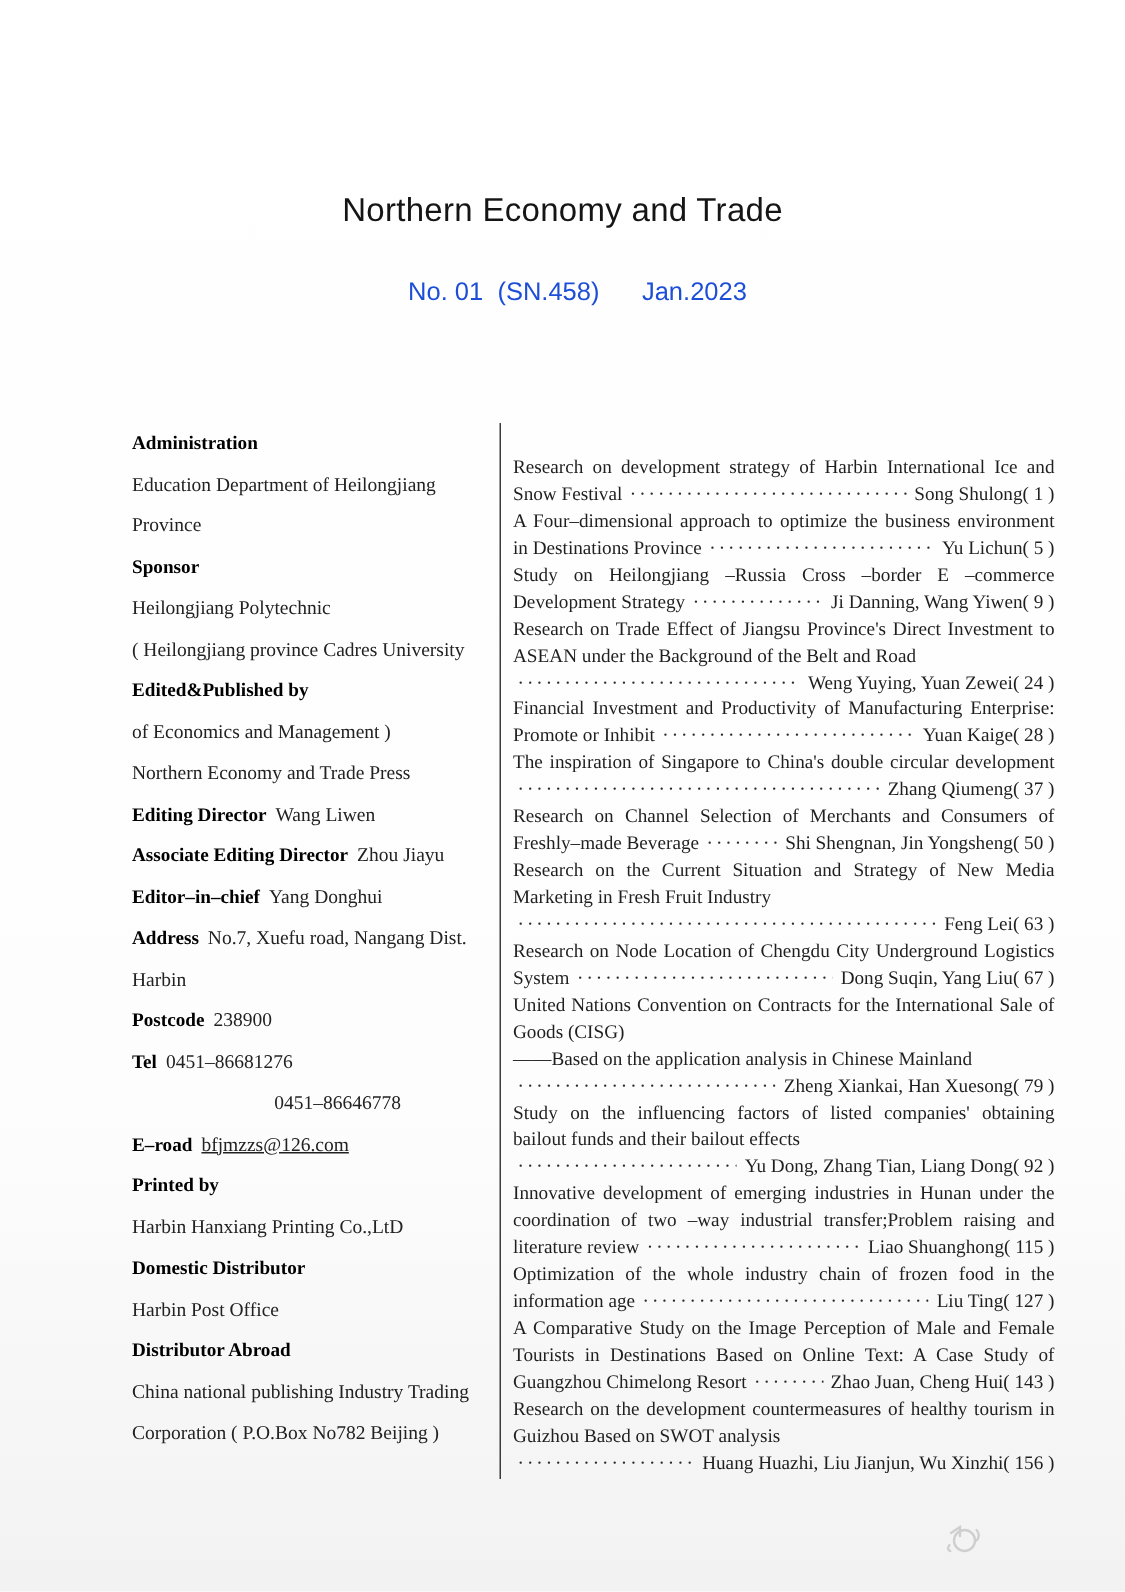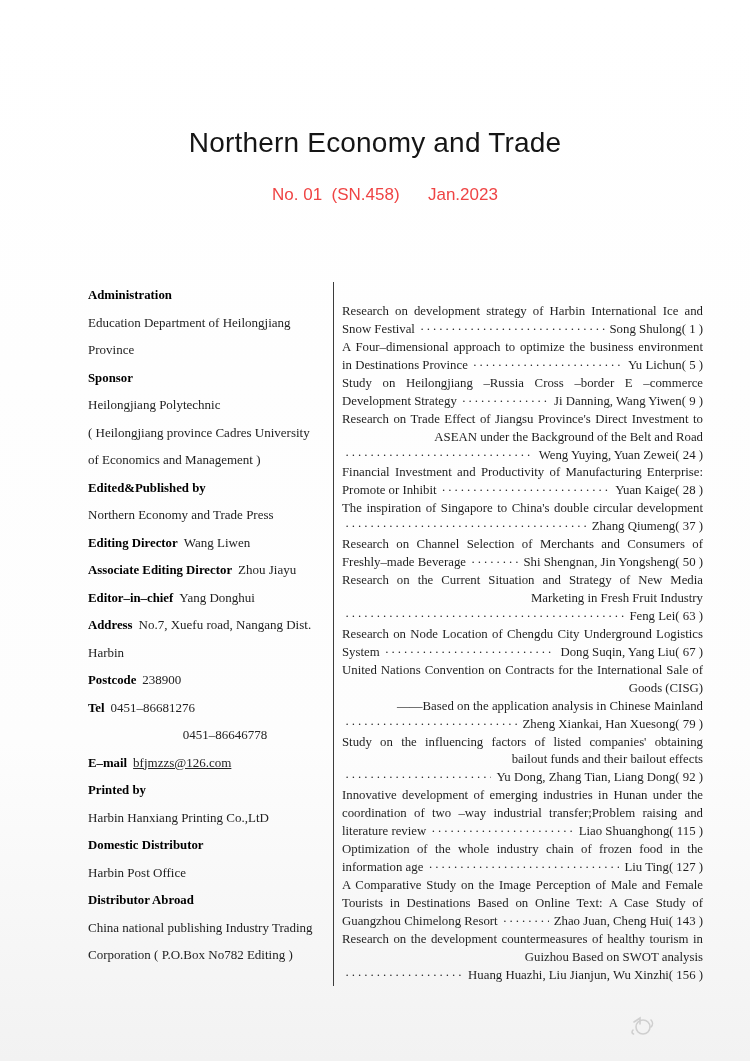"Northern Economy and Trade" .journal-title { font-size: 28px -> 22px }
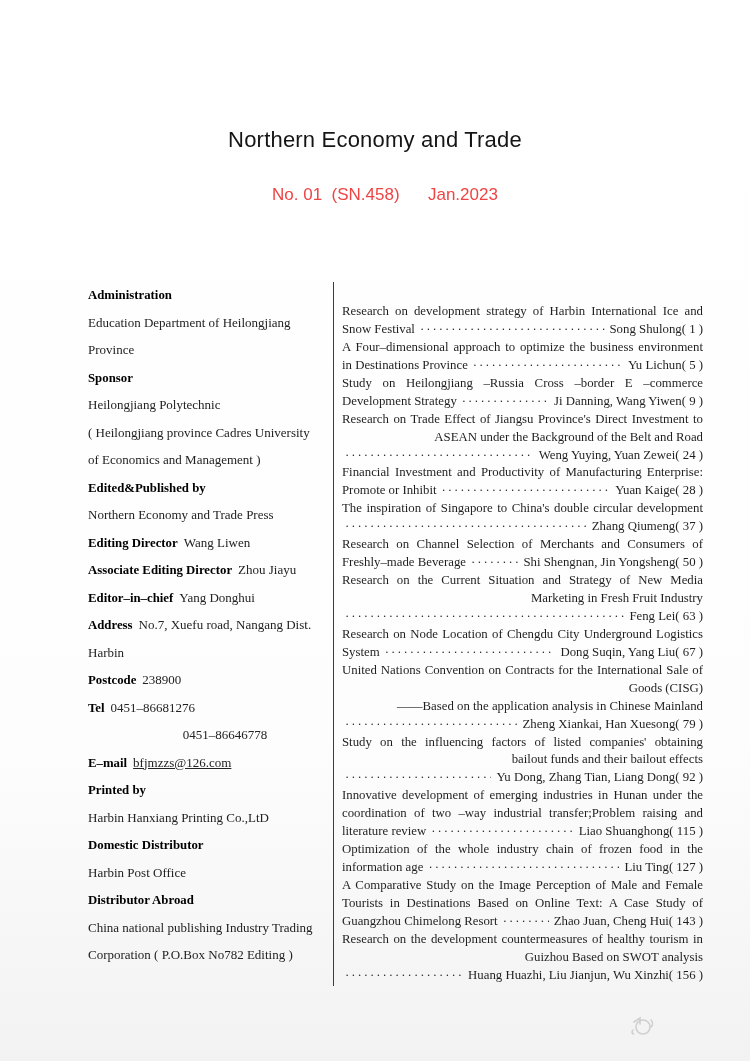"No. 01 (SN.458) Jan.2023" .issue-line { color: #ef4444 -> #1d4ed8 }
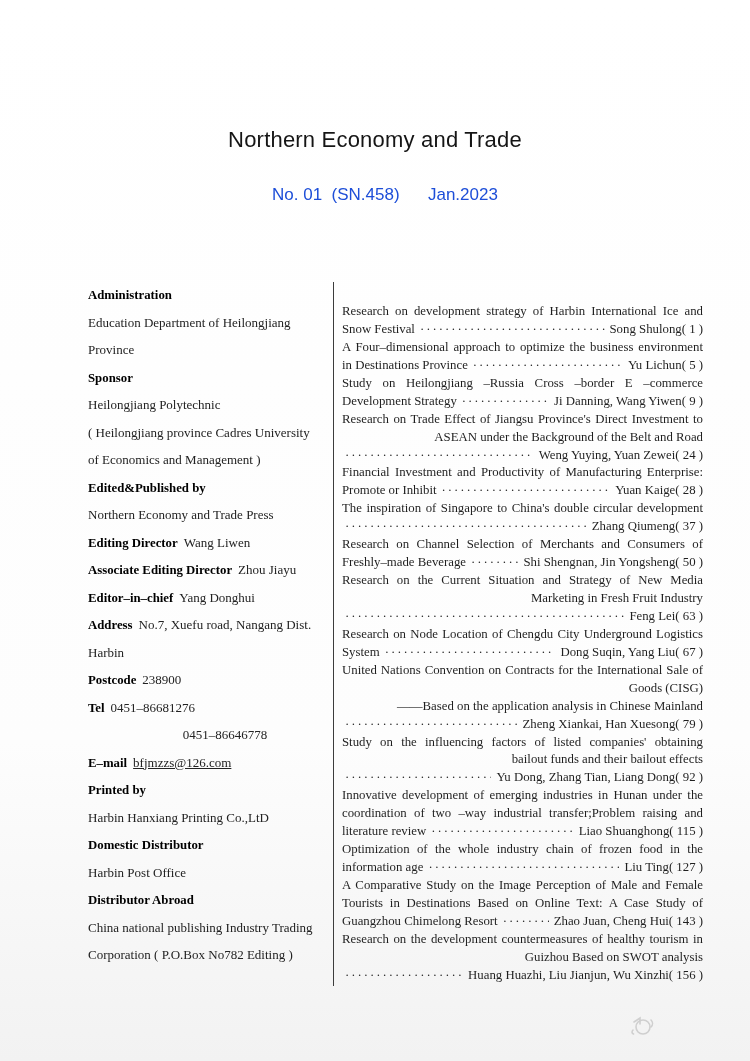"Snow Festival" .toc-line { text-align: right -> none }
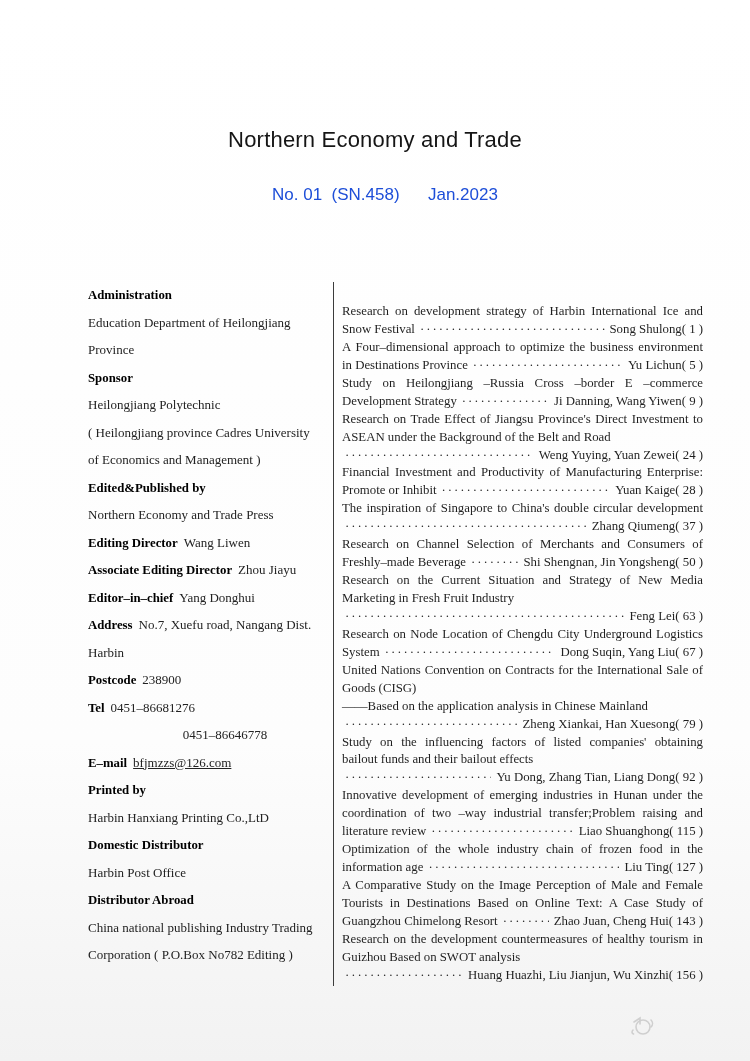"of Economics and Management )" div.pub-line { order: before "Edited&Published by" -> after "Edited&Published by" }
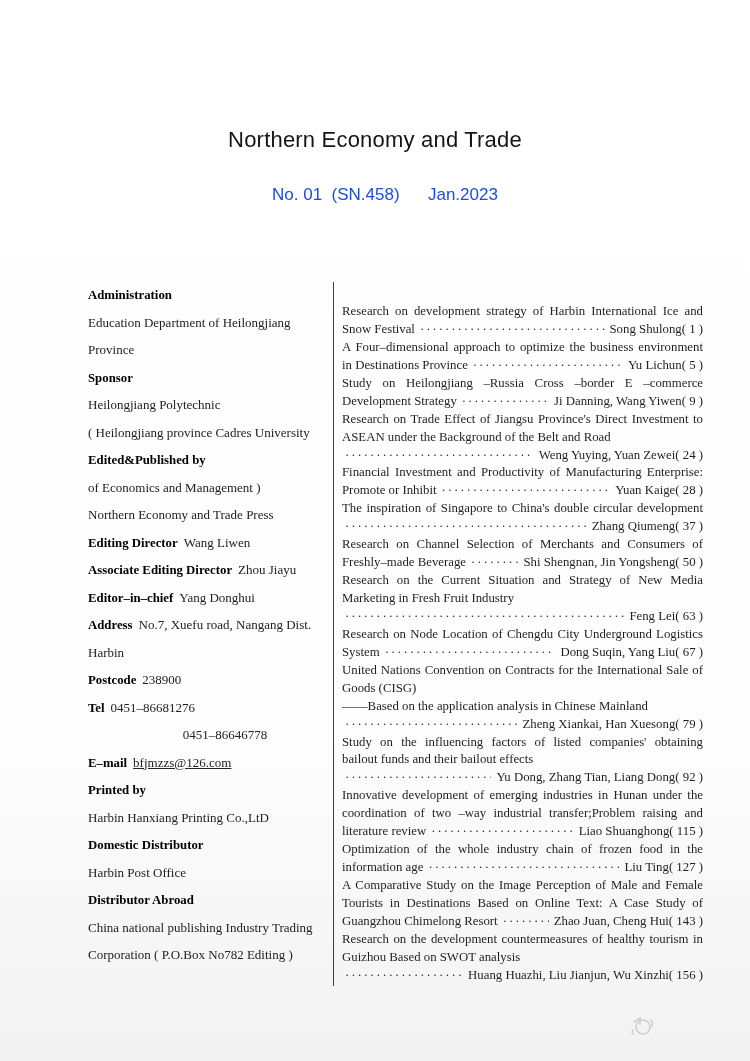"E–mail" span.pub-label { text: mail -> road }
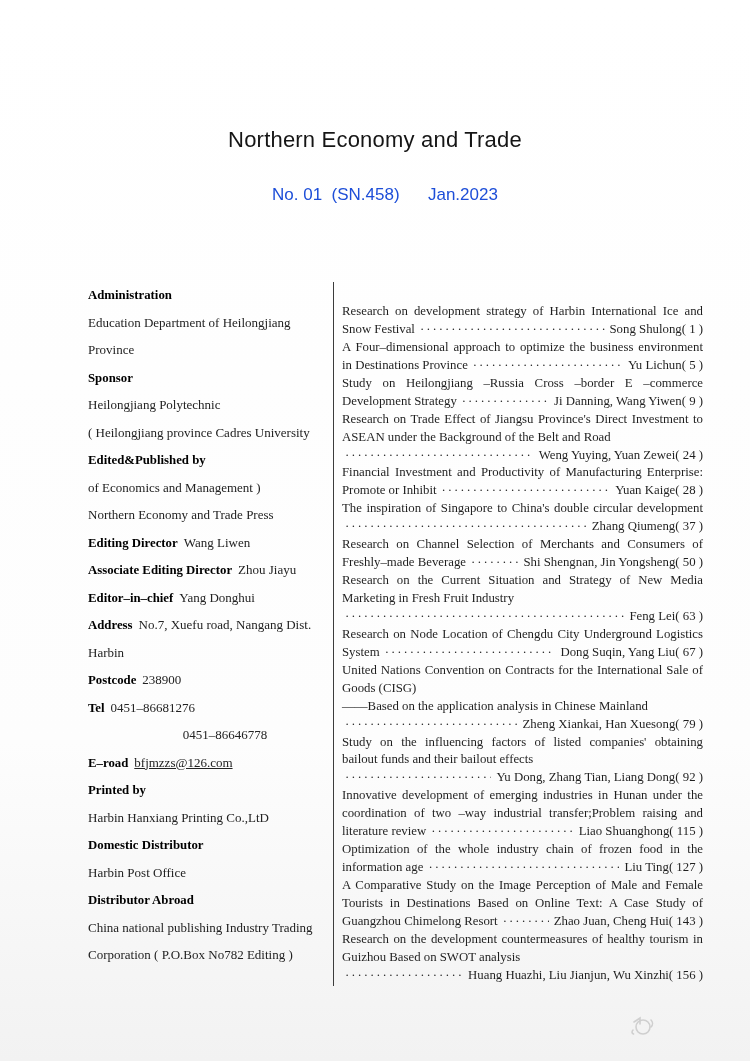"Corporation ( P.O.Box No782 Editing" span.pub-text { text: Editing -> Beijing }
